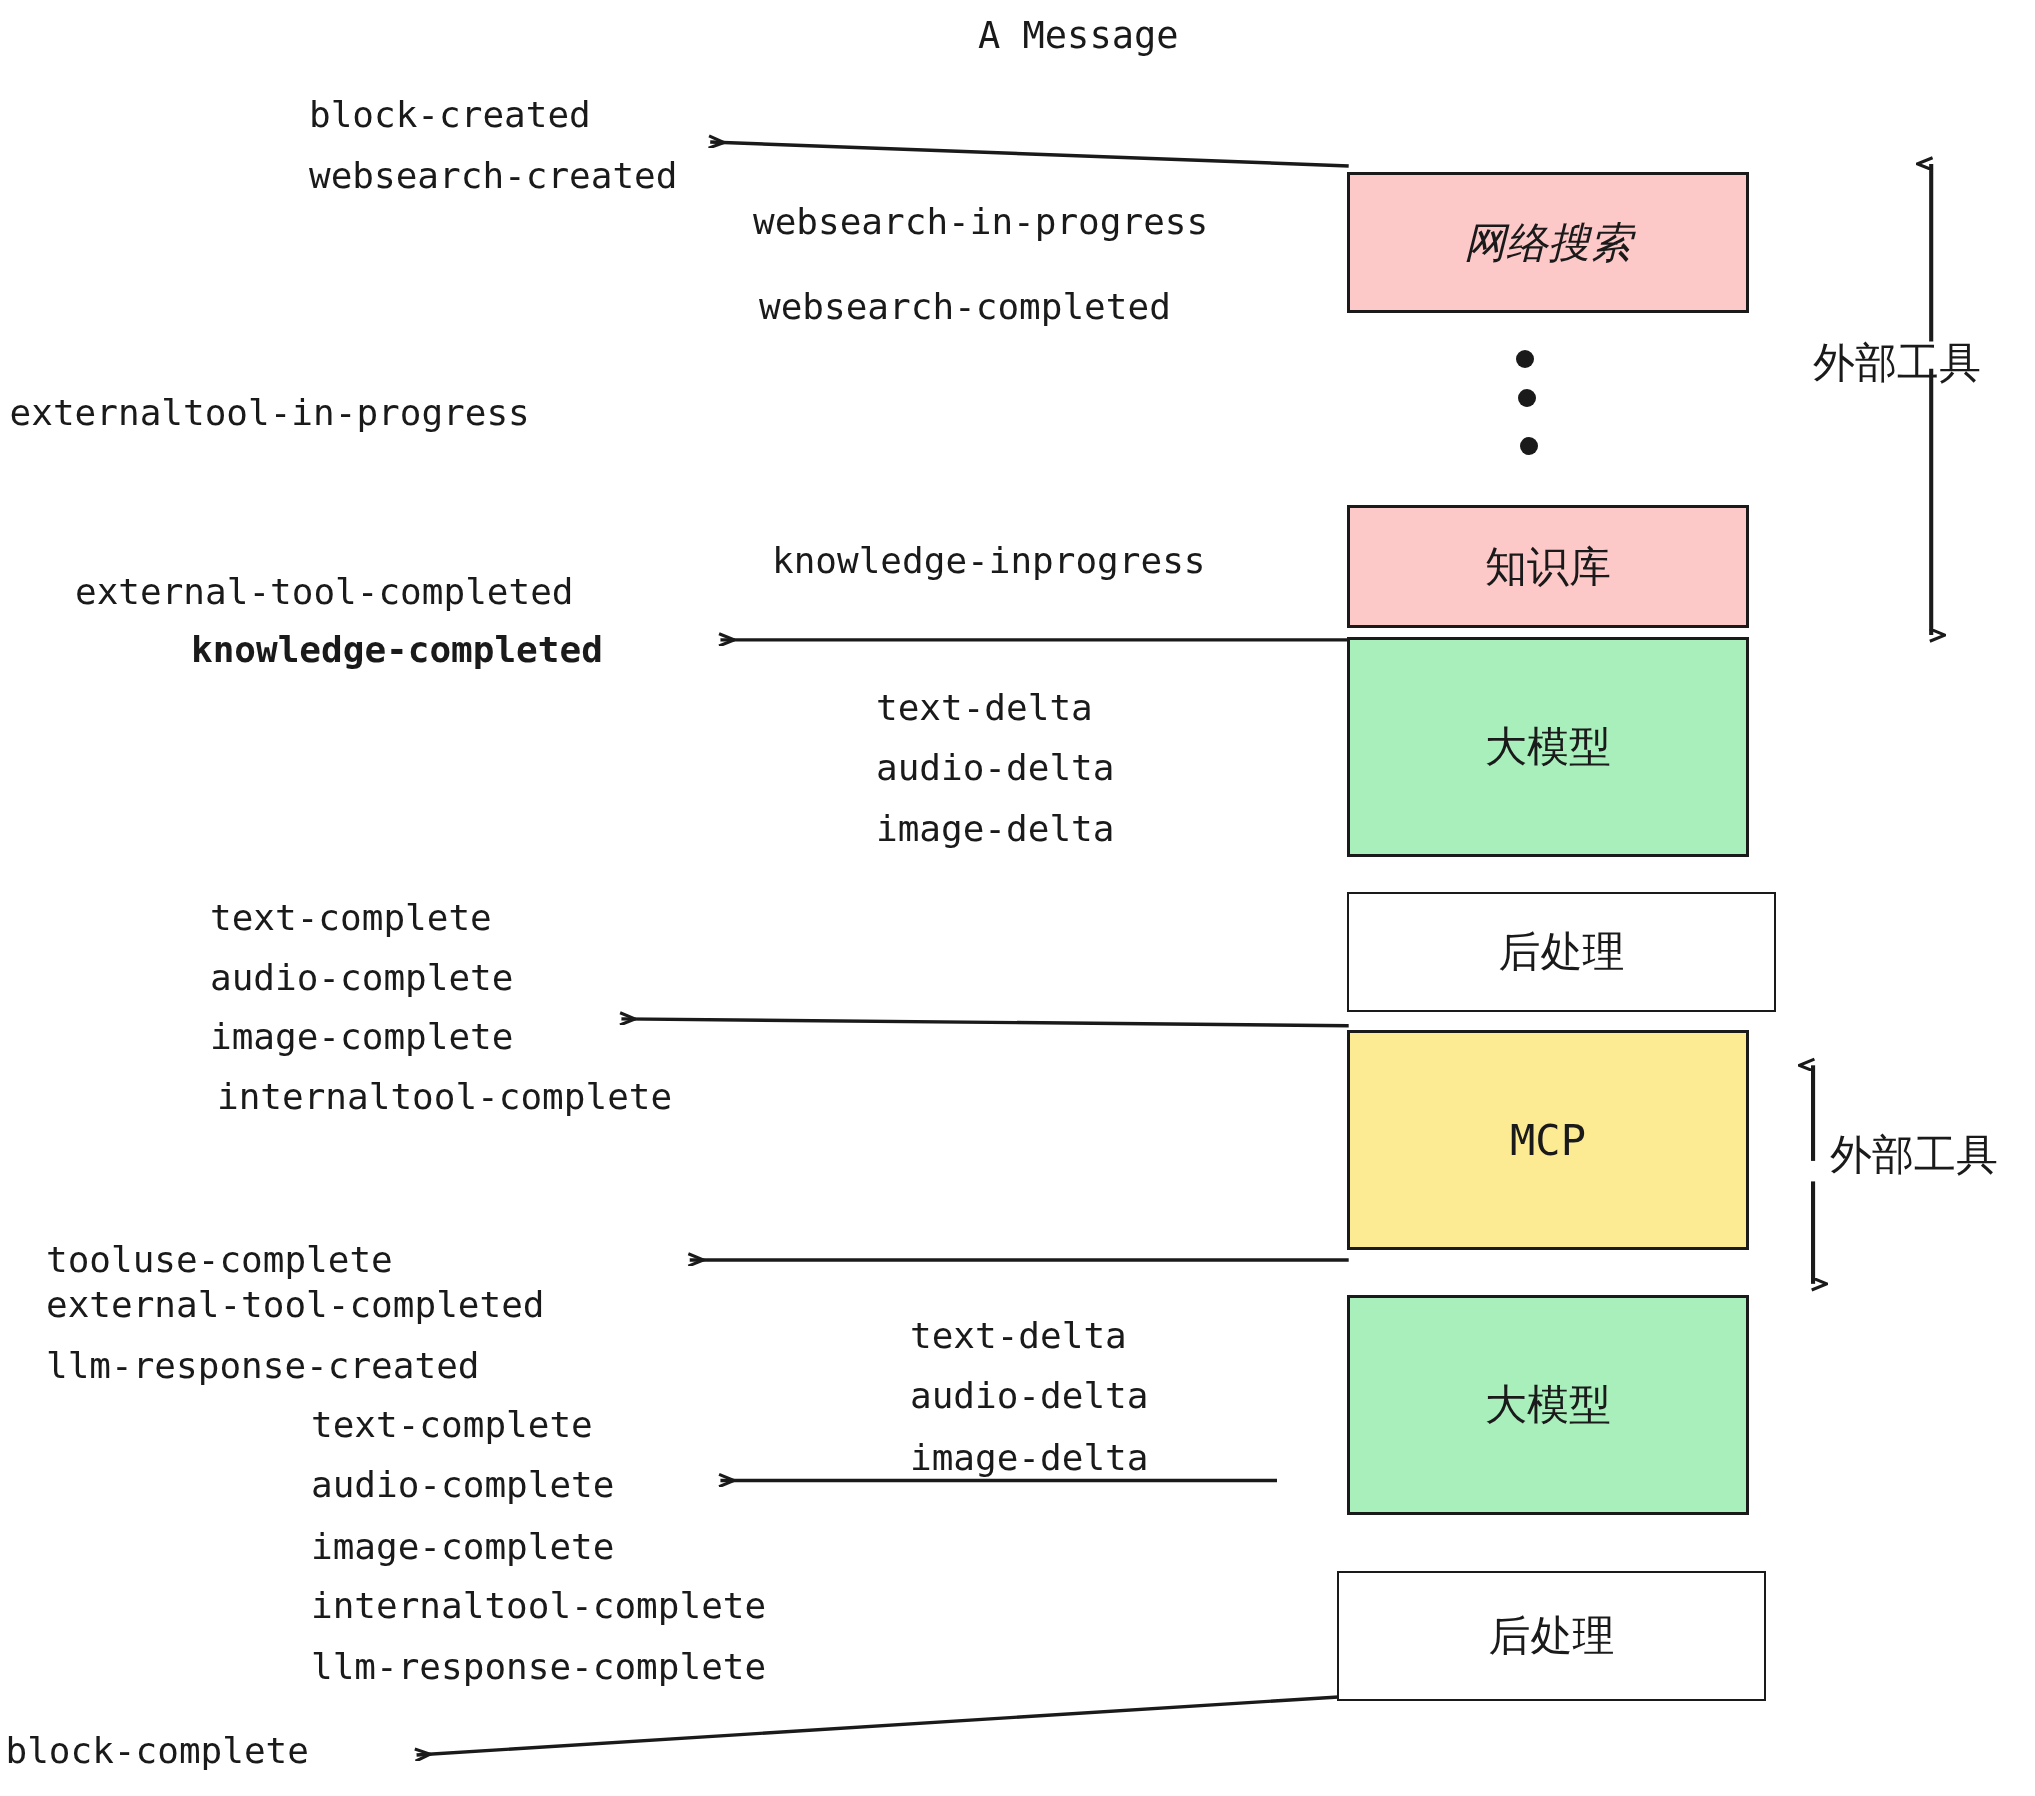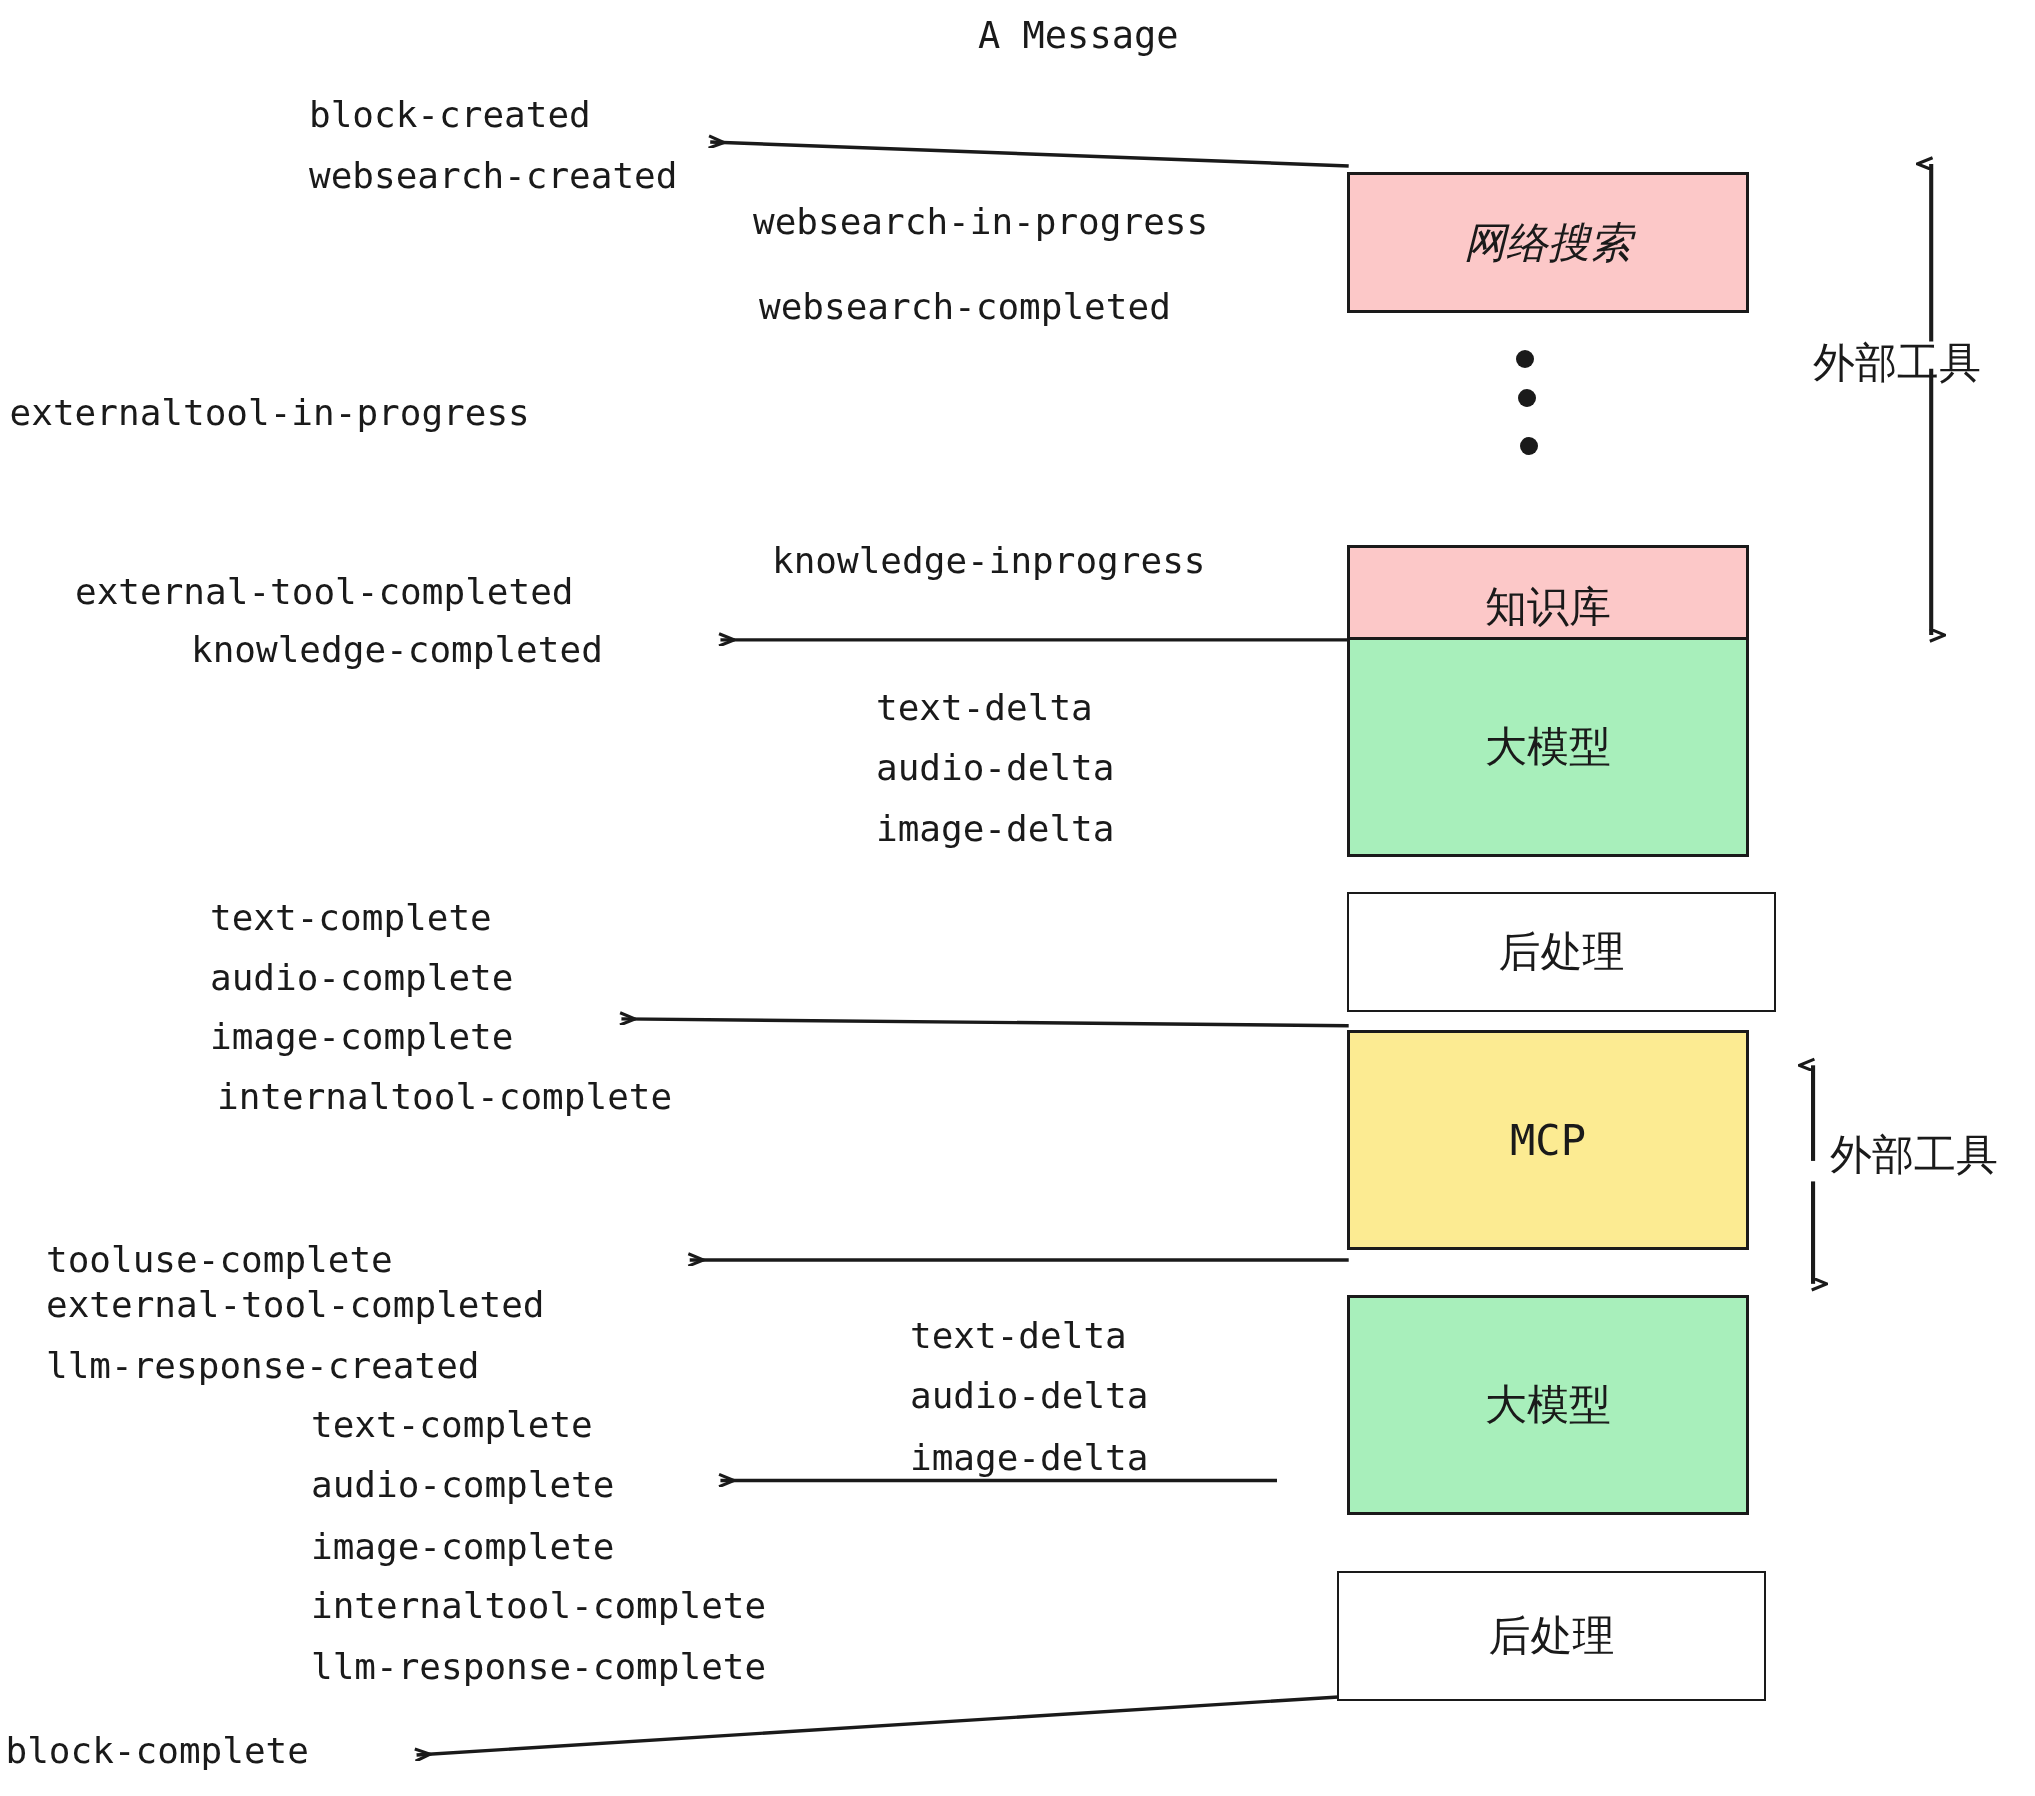"知识库" div.box { margin-top: 40px -> none }
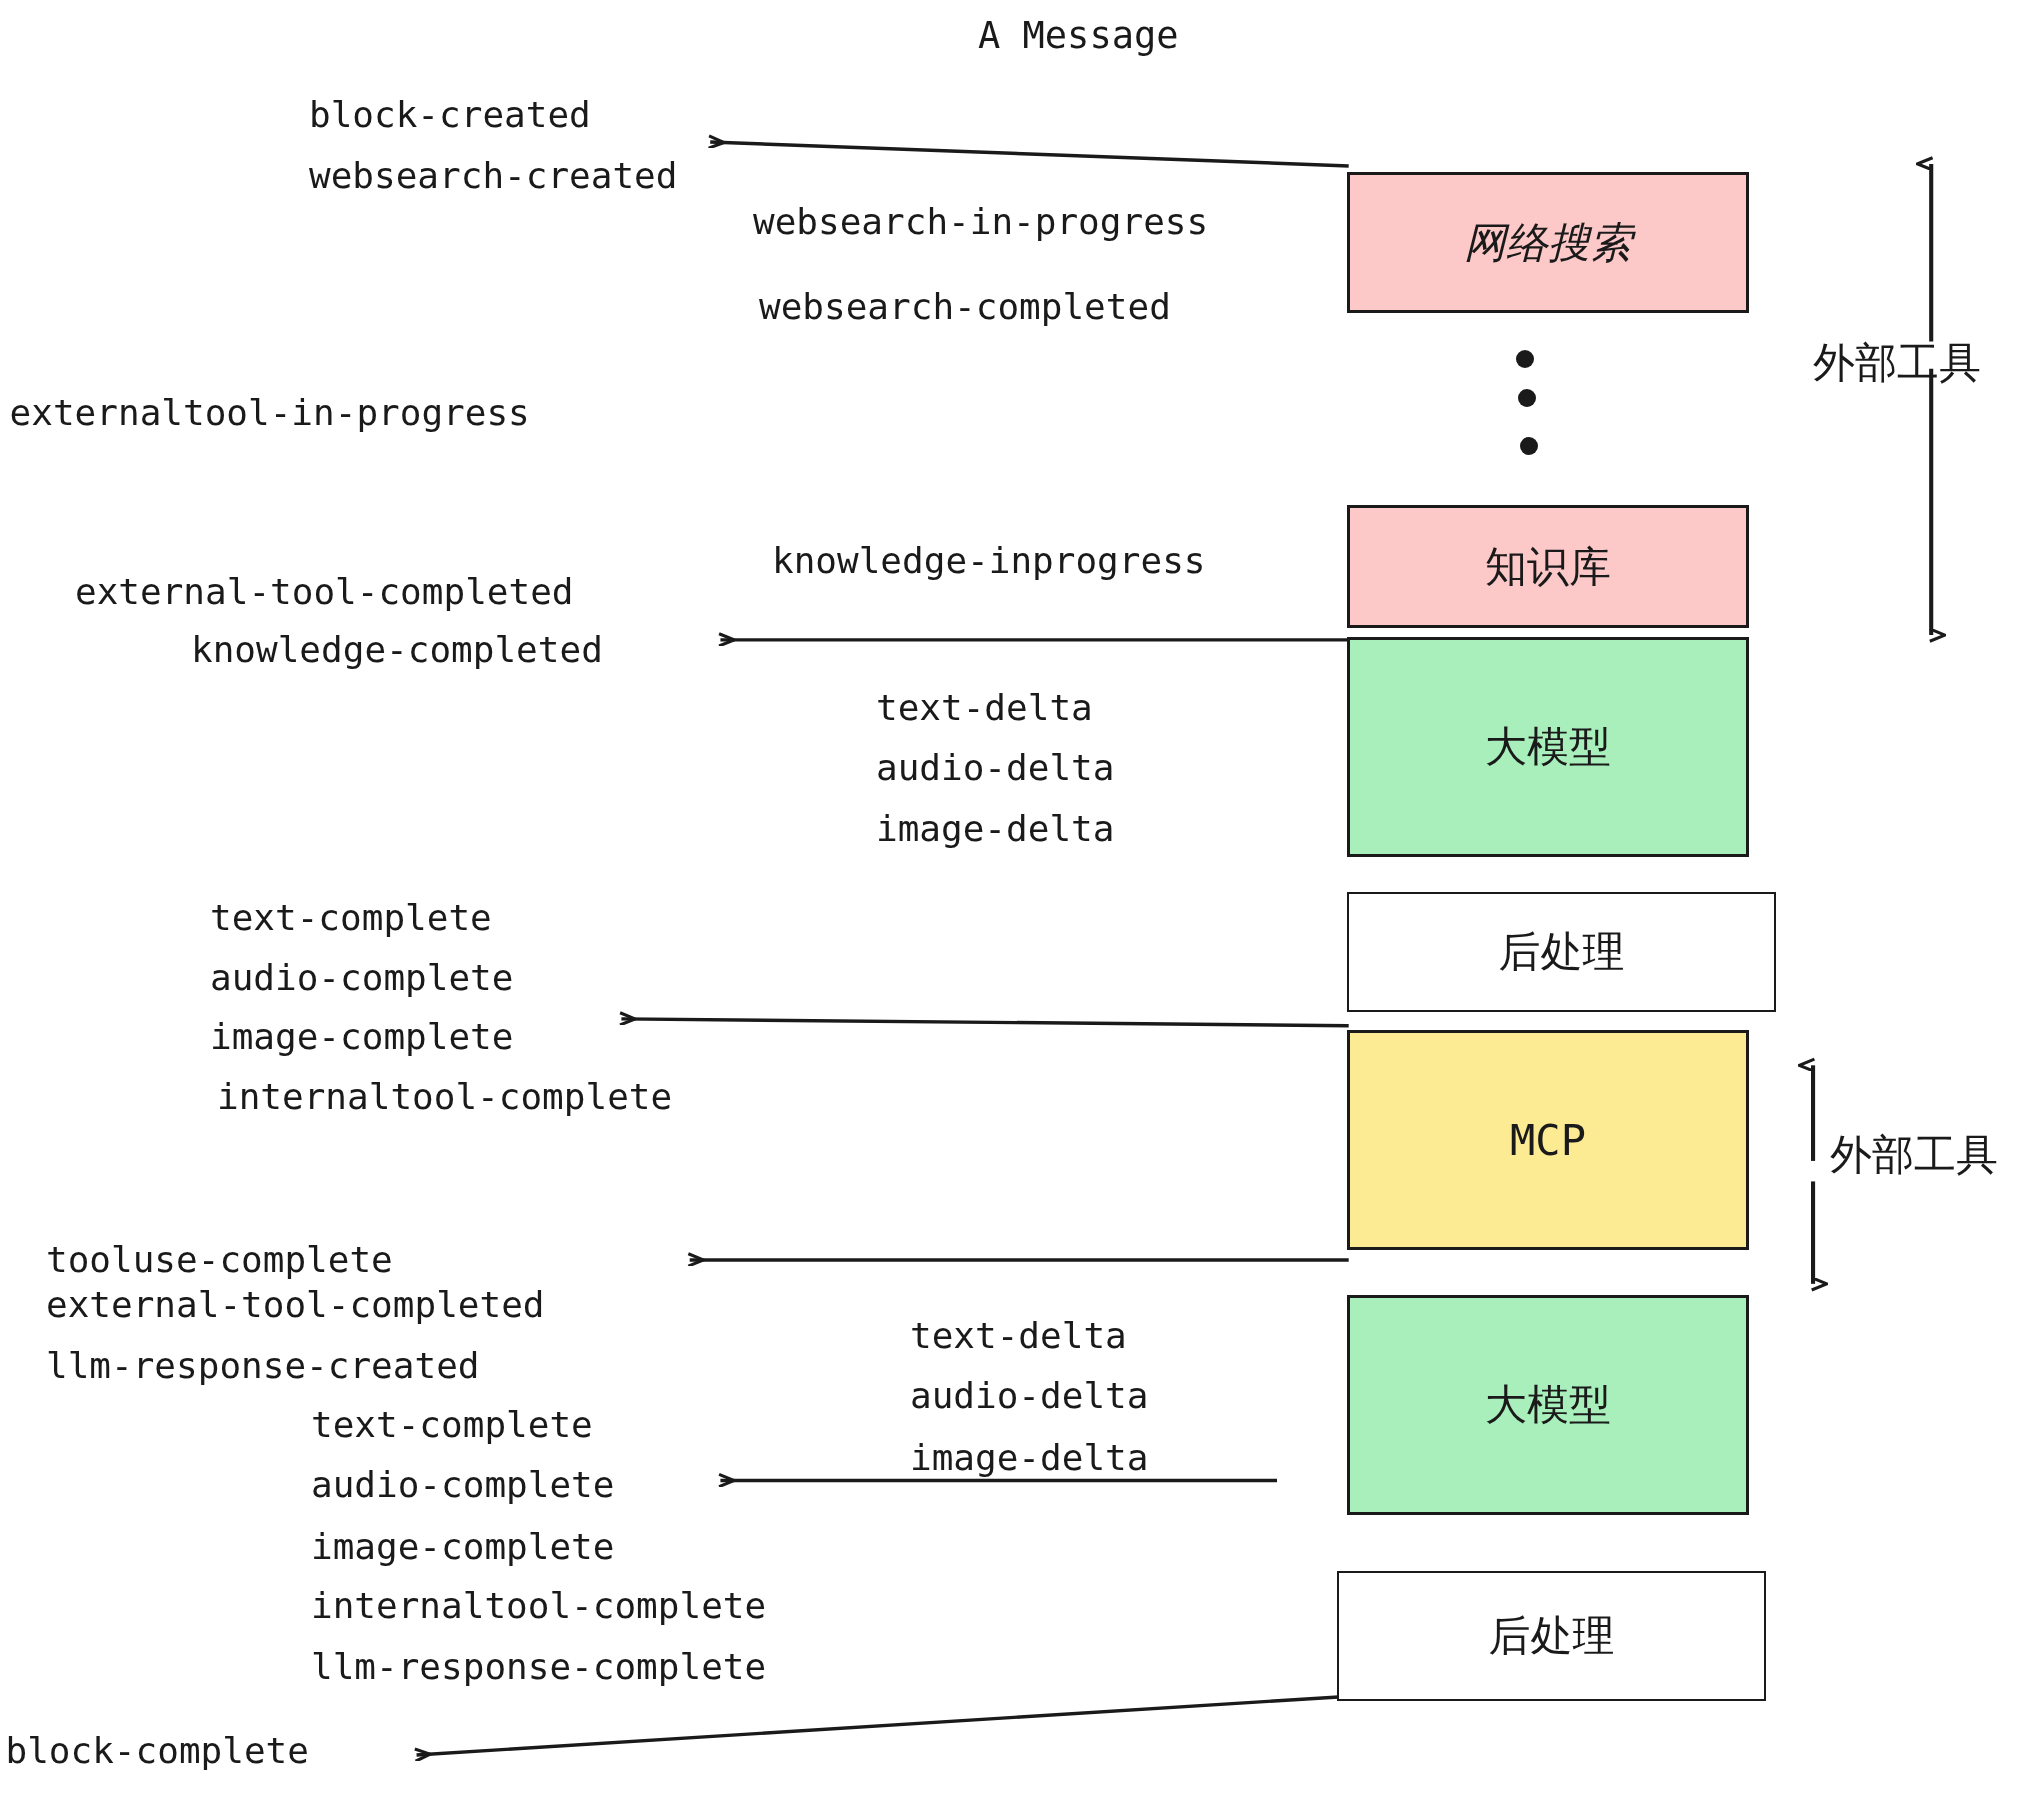"knowledge-completed" div.lbl { font-weight: none -> bold }
